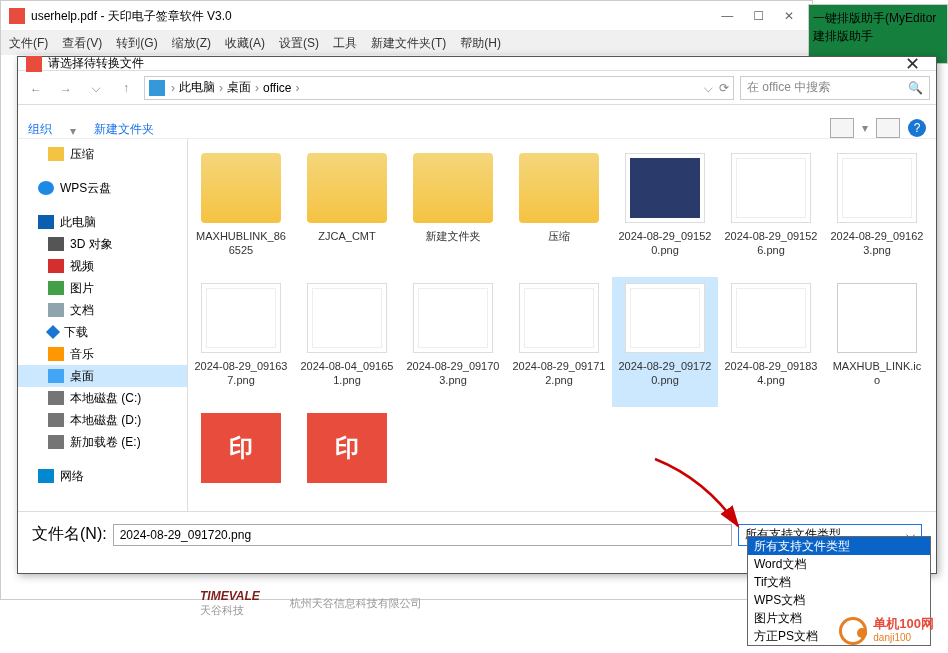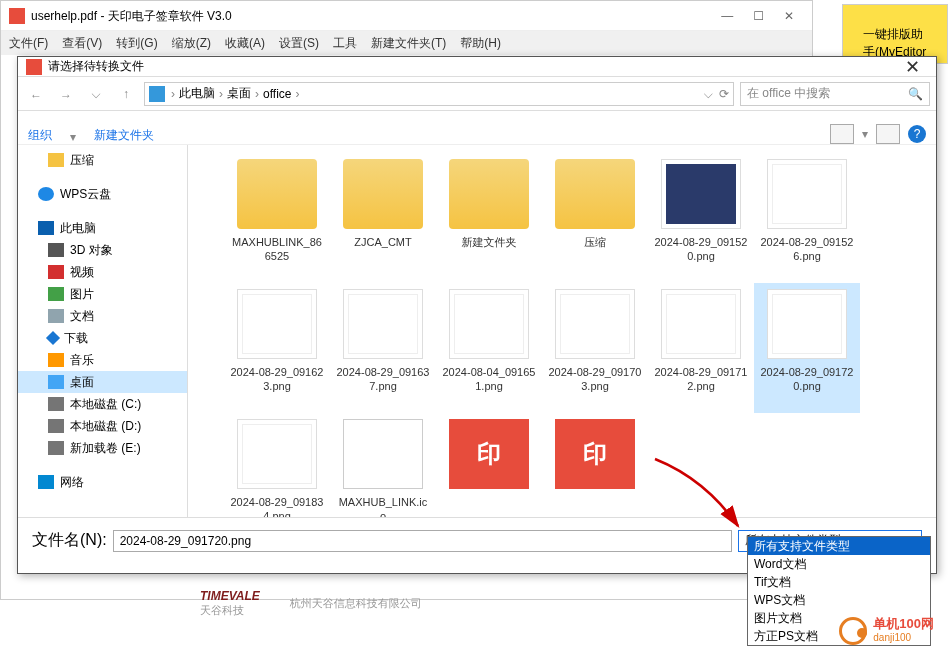"一键排版助手(MyEditor" .side-window { background: #fde047 -> #15803d; padding: 20px -> 4px; width: 106px -> 140px }
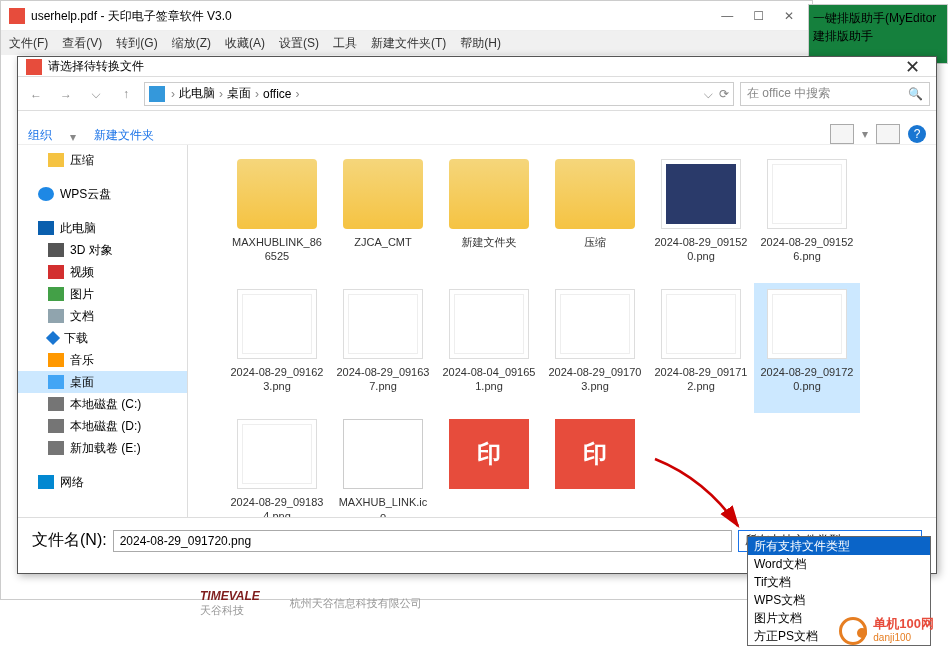"请选择待转换文件" .dlg-title { height: 20px -> 14px }
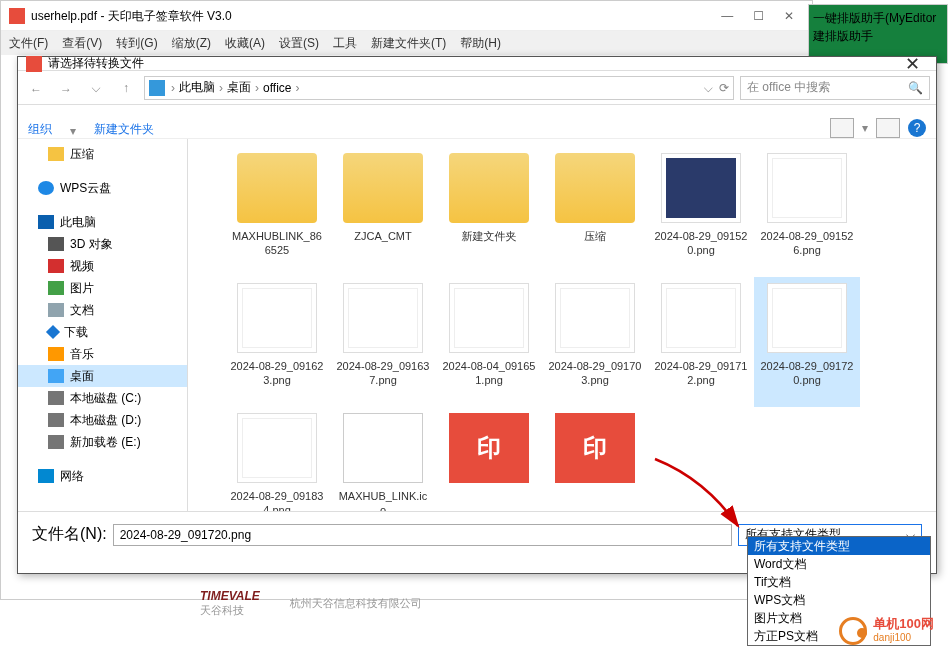"MAXHUBLINK_866525" .files-area { margin-left: 36px -> none }
